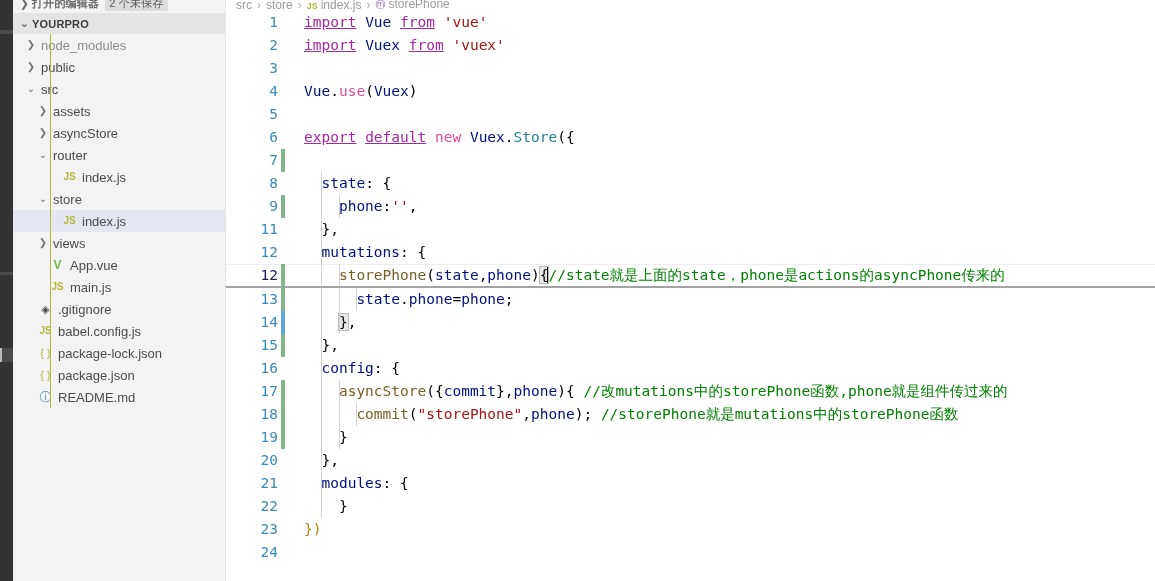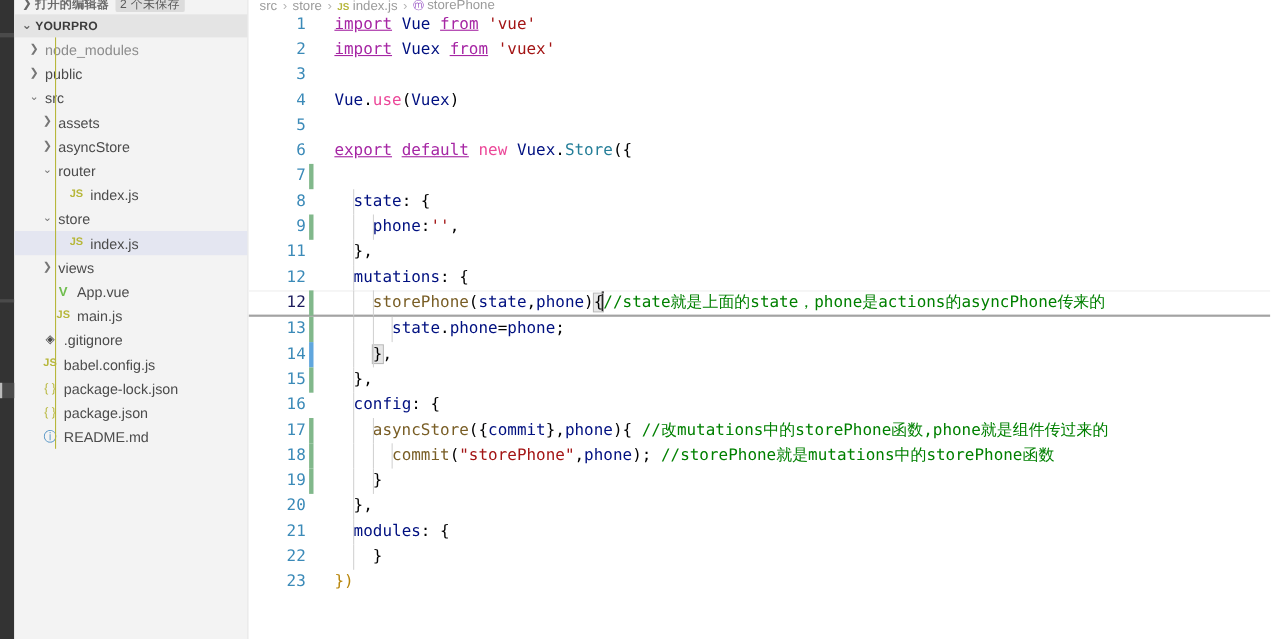"24" div.line { html: none -> <div><span>24</span><span></span><span></span><span></span></div> }
